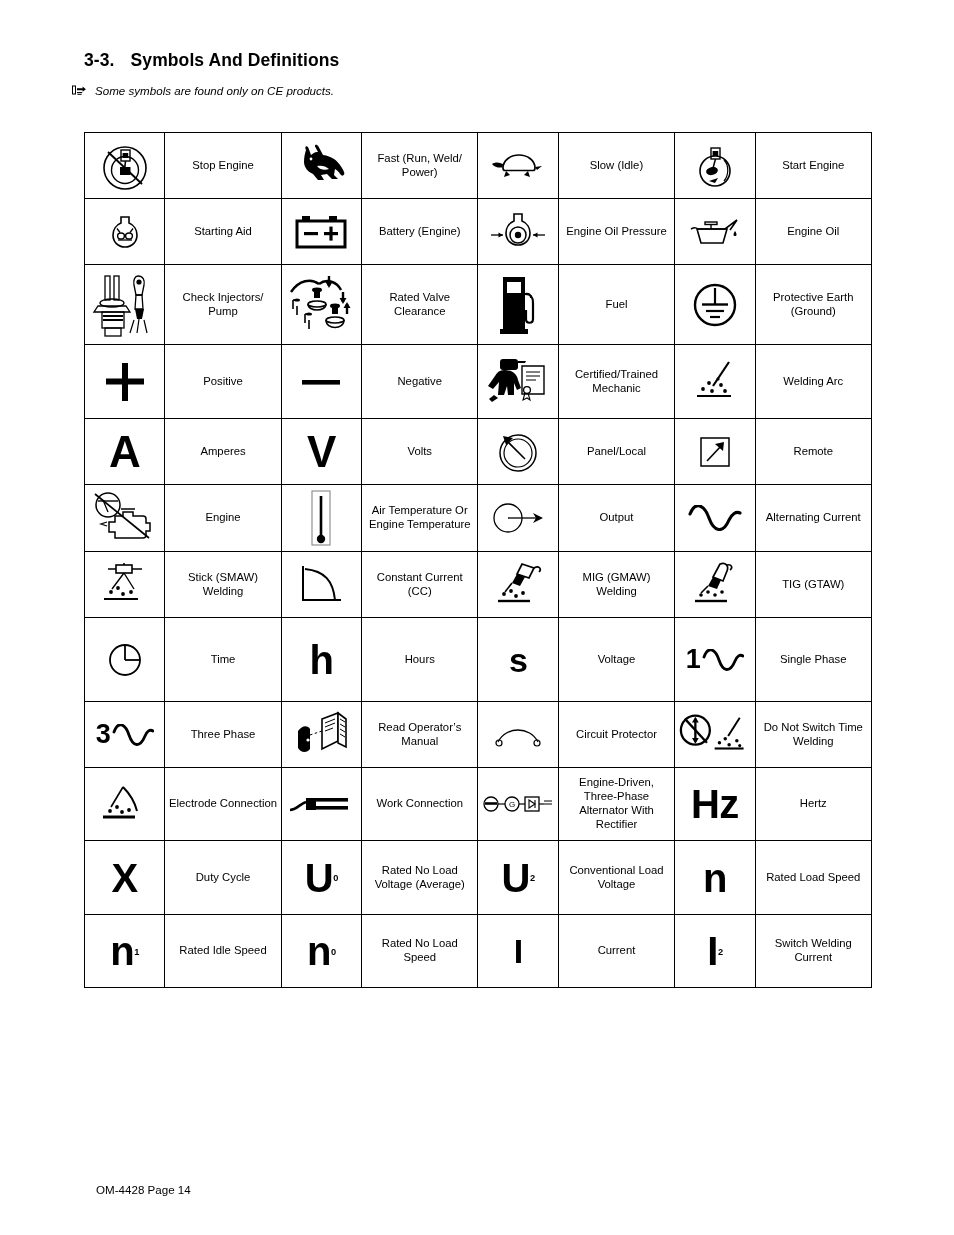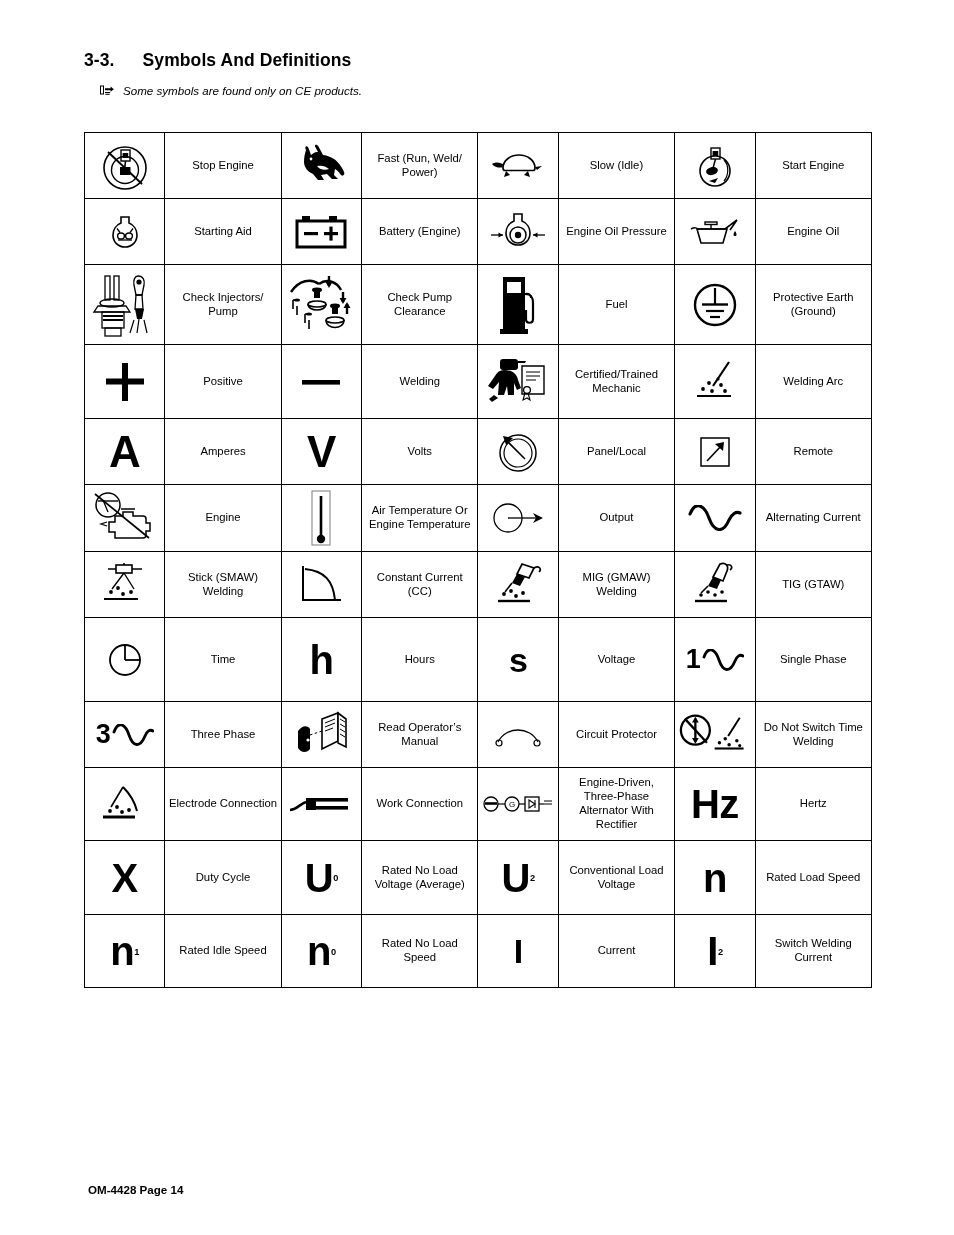"Symbols And Definitions" .title-text { margin-left: 28px -> 16px }
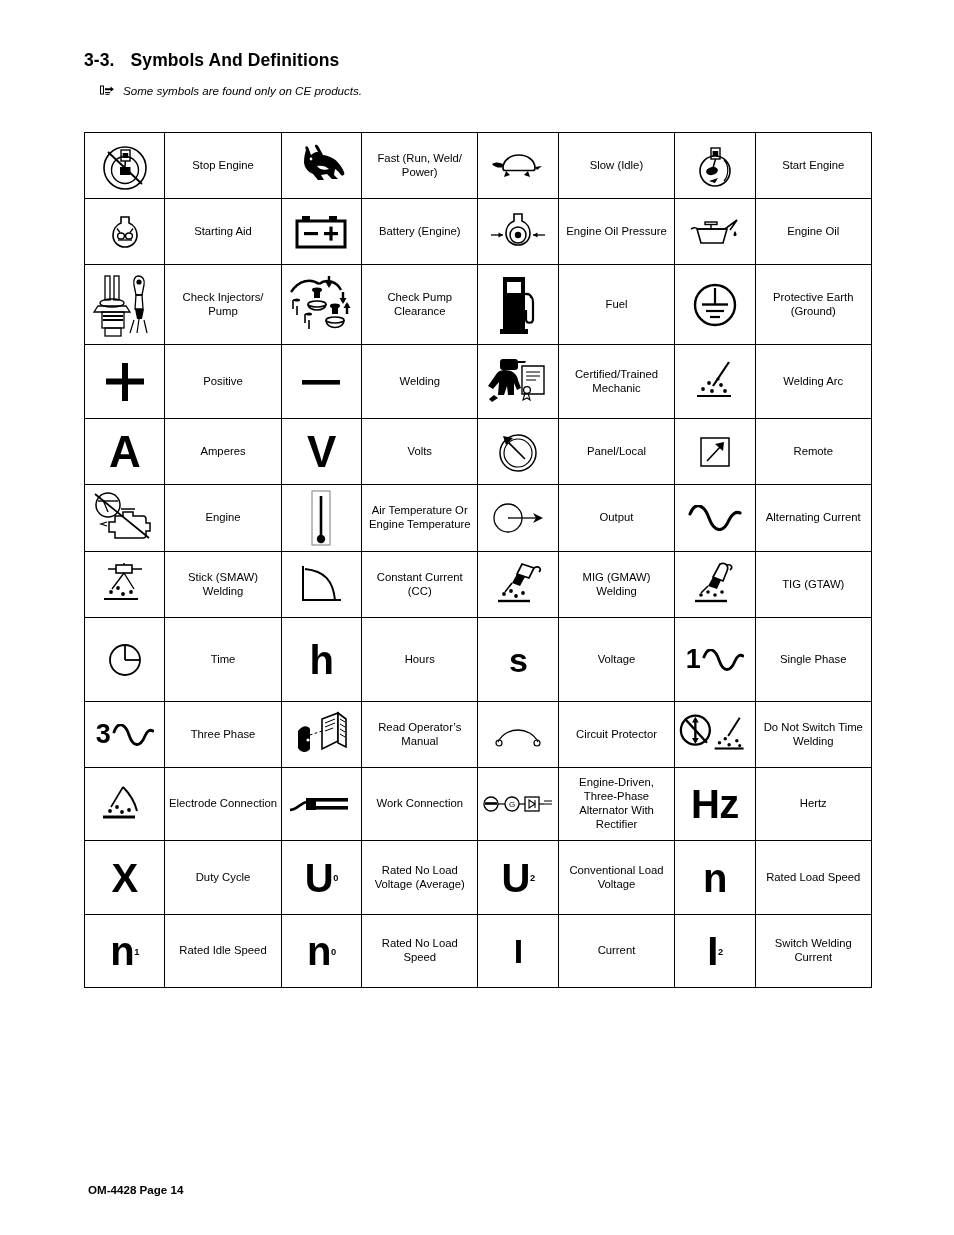"Some symbols are found only" .note-row { left: 100px -> 72px }
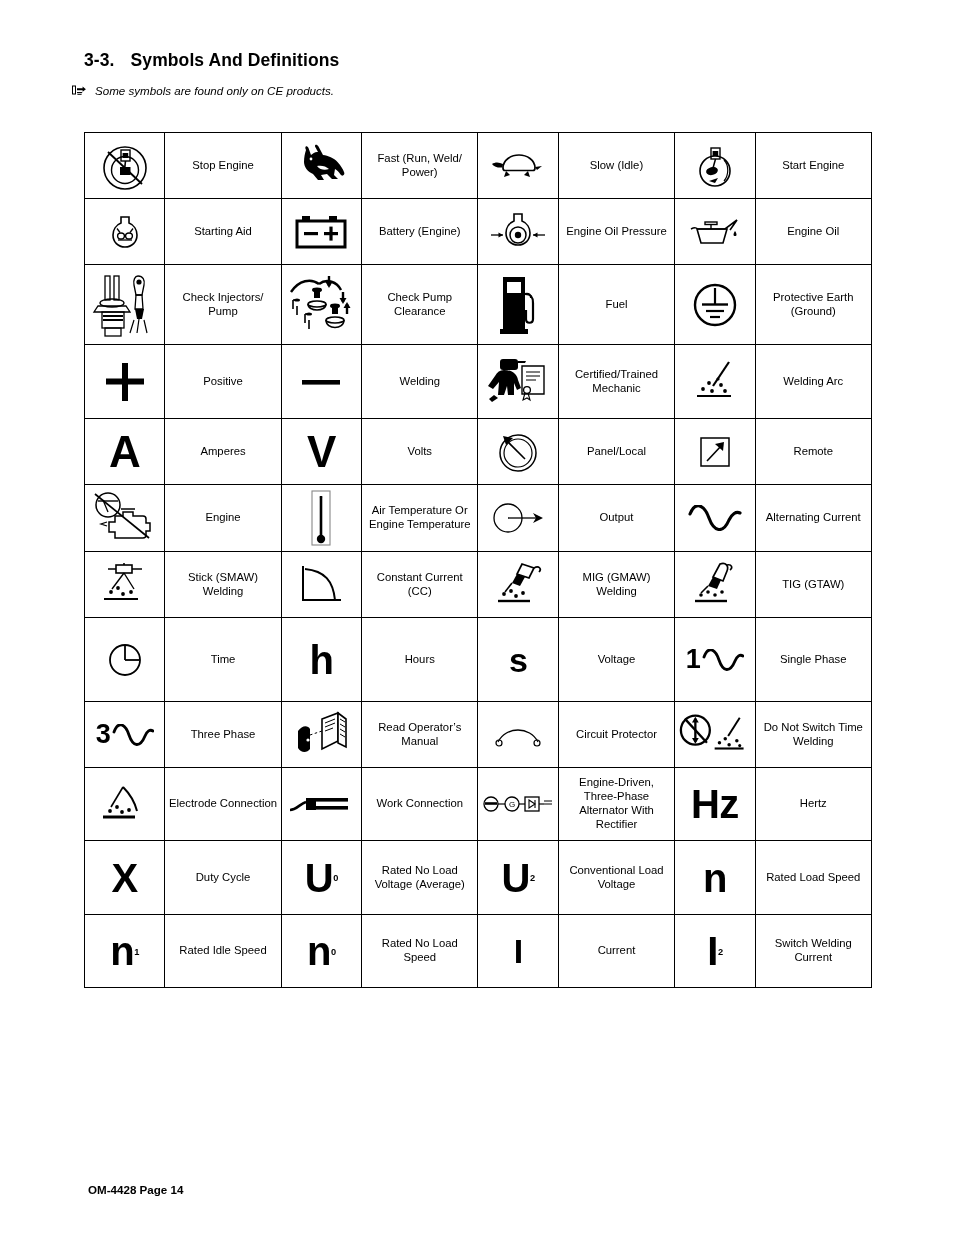"Check Pump Clearance" td.lbl { text: Check Pump -> Rated Valve }
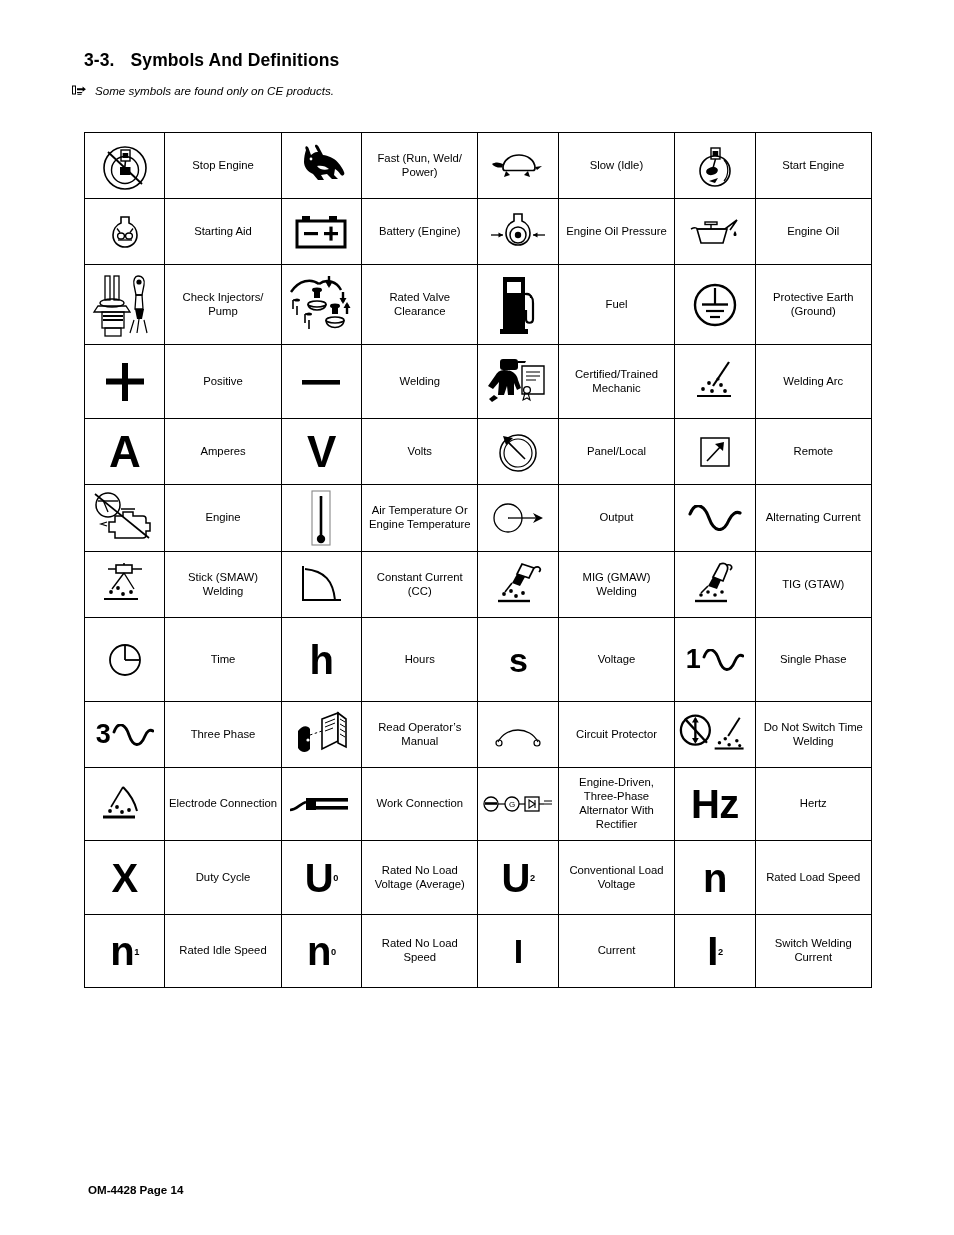"Welding" td.lbl { text: Welding -> Negative }
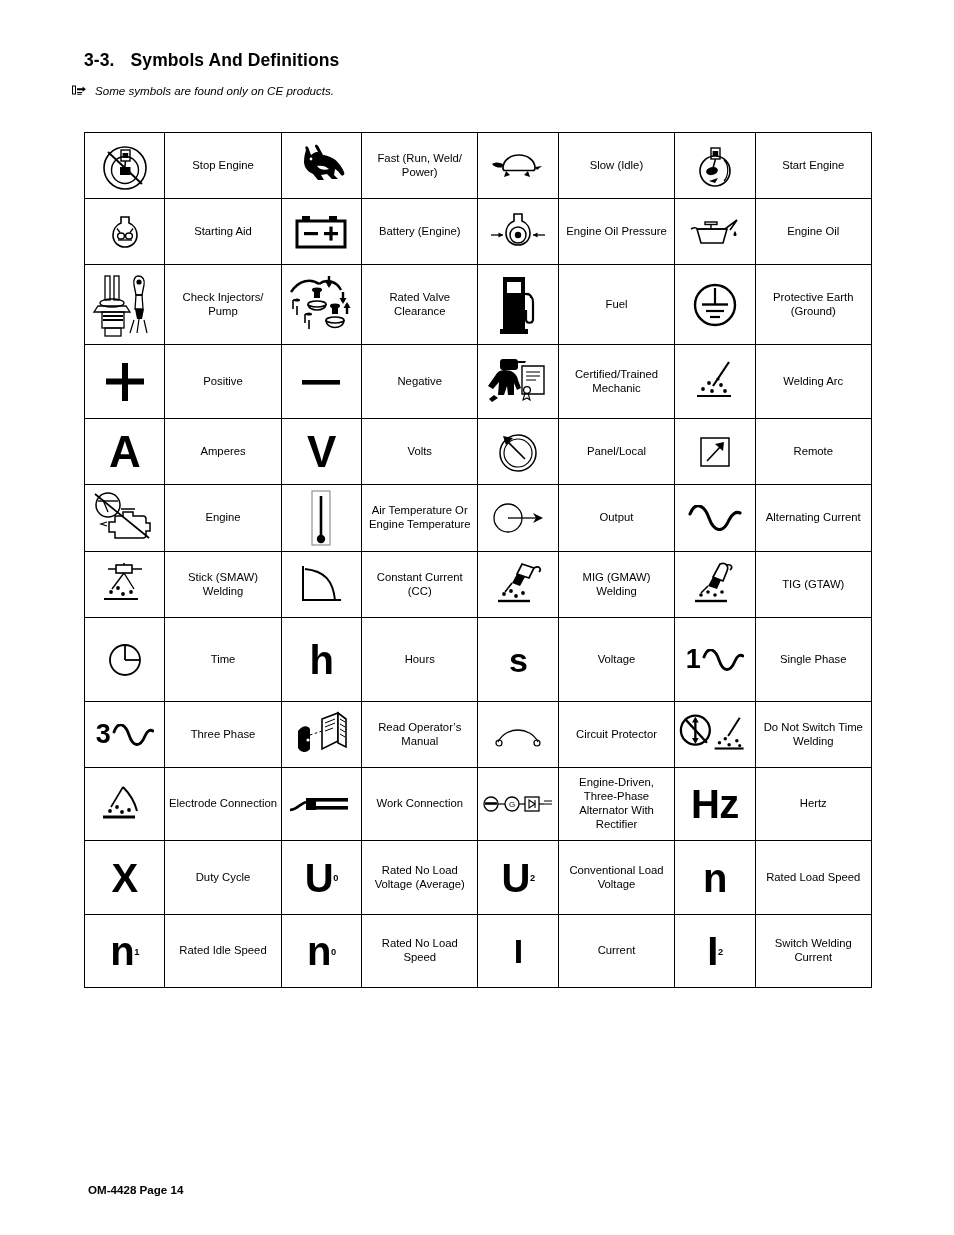"OM-4428 Page 14" .footer { font-weight: bold -> none; left: 88px -> 96px }
